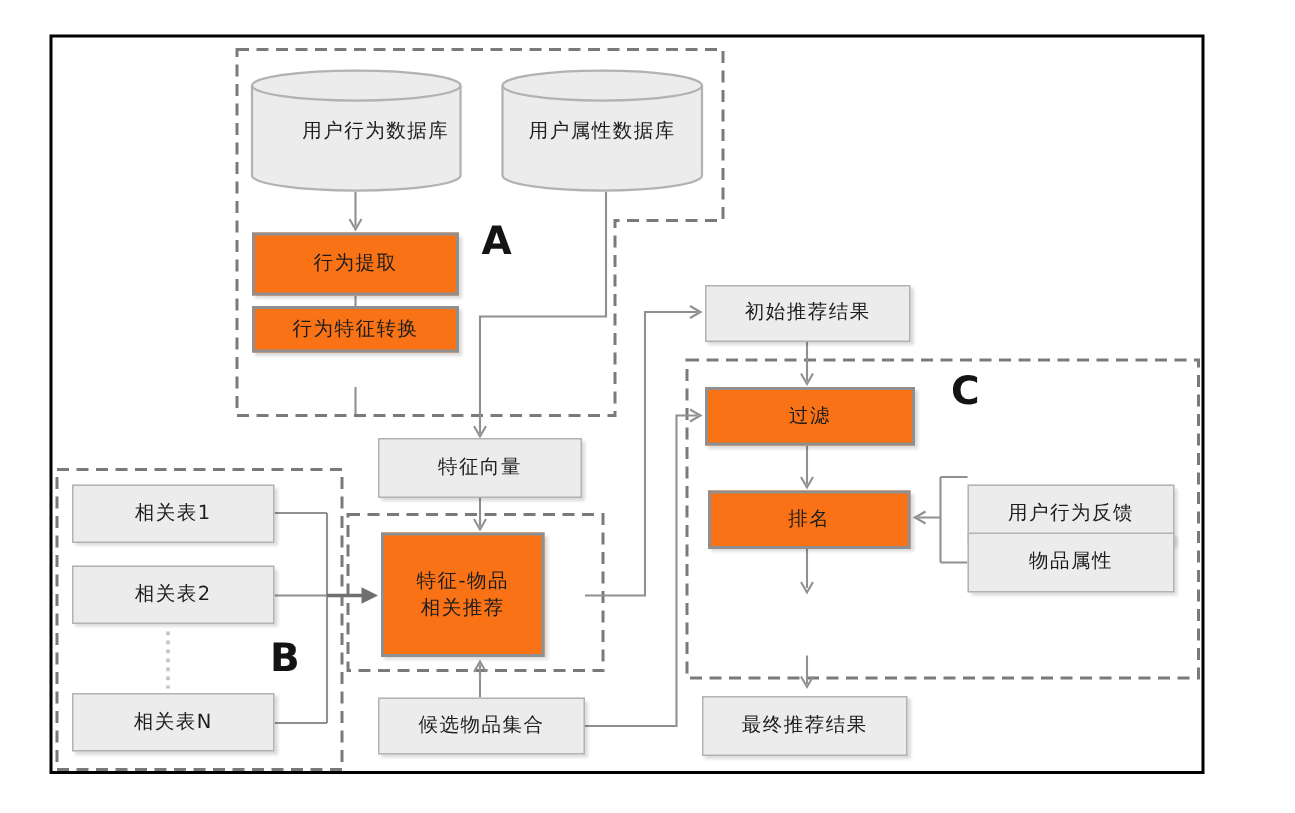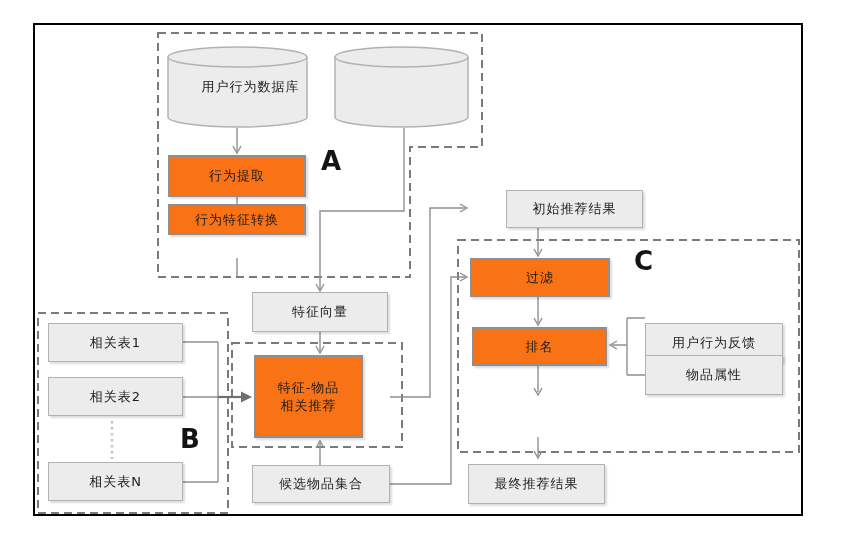"用户属性数据库" div.cyl-label { html: none -> <div> <span>用户属性数据库</span> </div> }
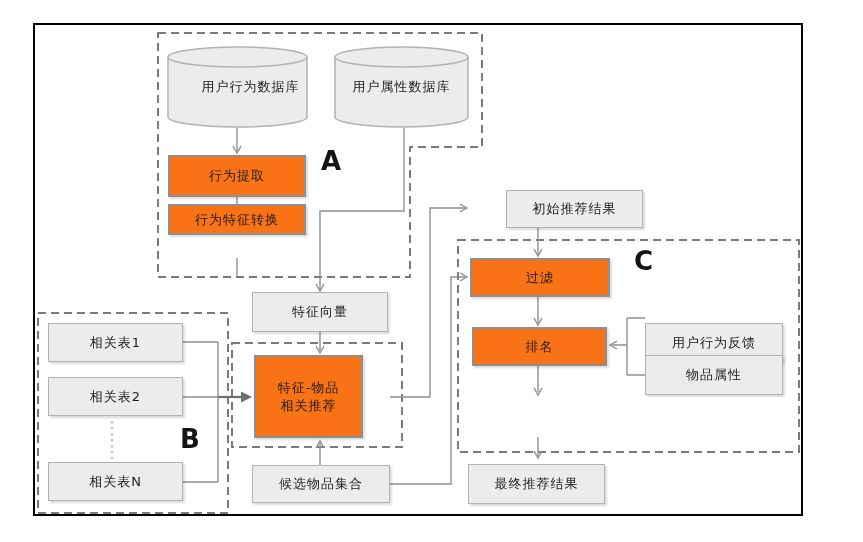"初始推荐结果" div.node { margin-left: 36px -> none }
